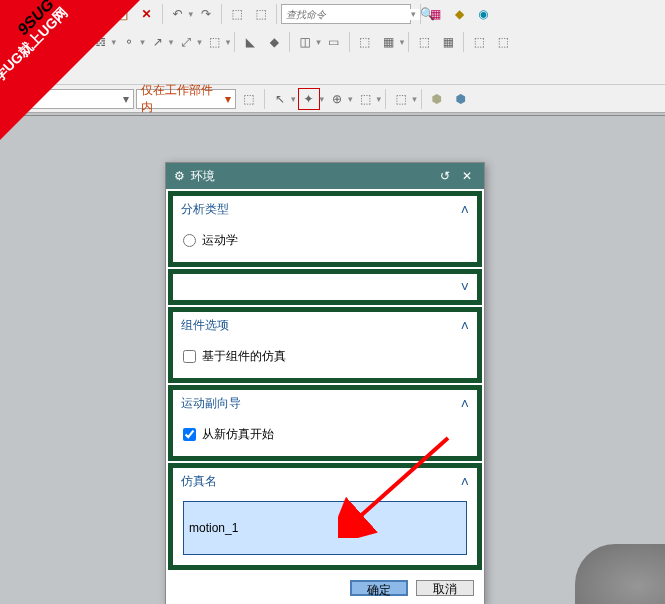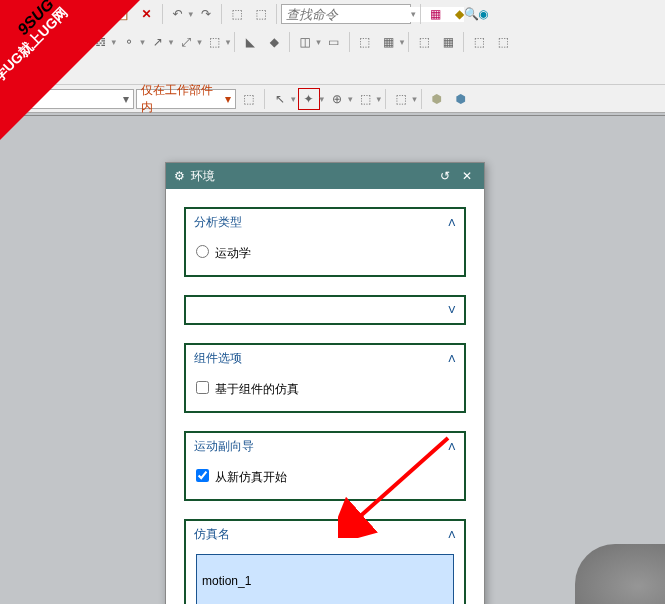"查找命令" .search-box input { font-size: 13px -> 10px }
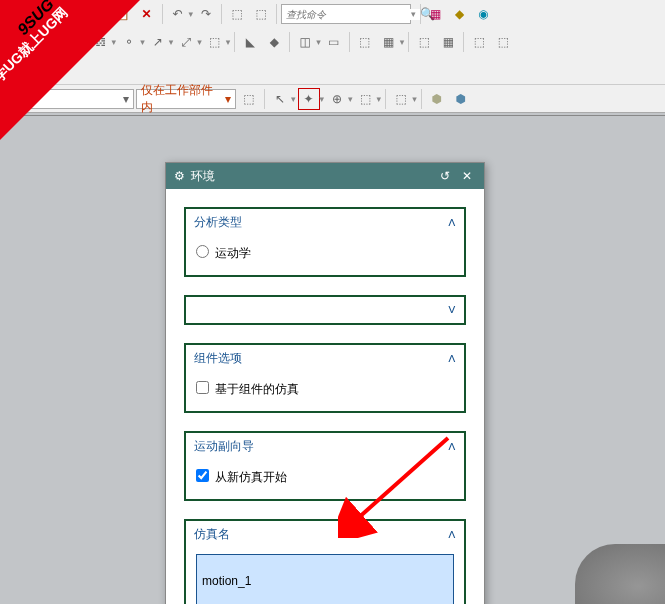"分析类型" .section { border: 2px solid #14532d -> 5px solid #14532d; margin: 18px -> 2px }
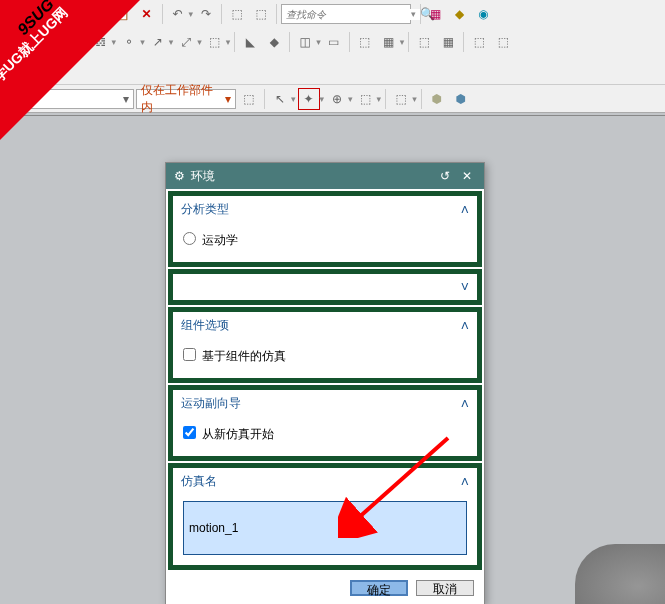"运动学" .radio-row,.check-row { align-items: flex-start -> center }
